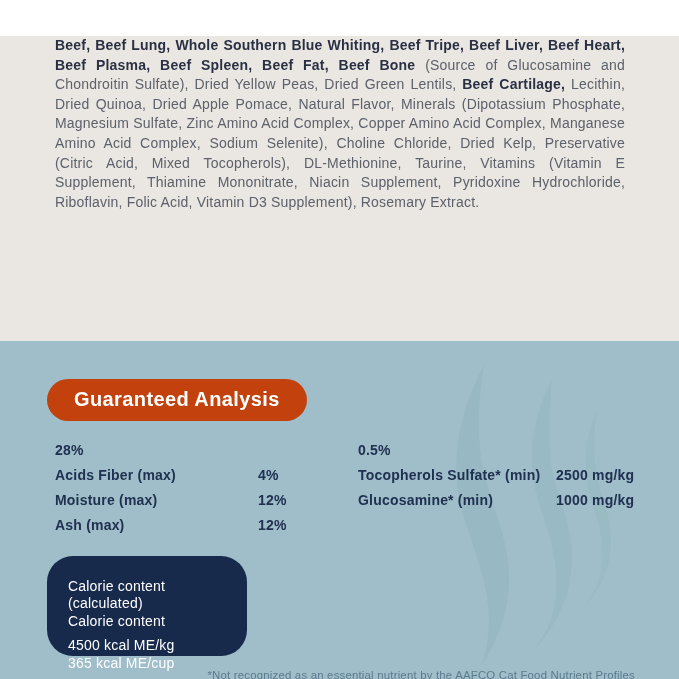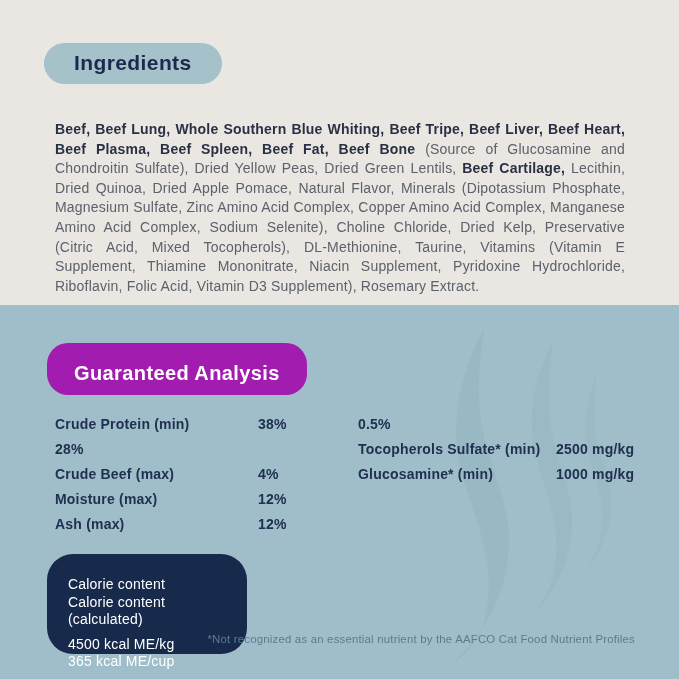"Ingredients" div.pill-light { html: <div> <span>Ingredients</span> </div> -> none }
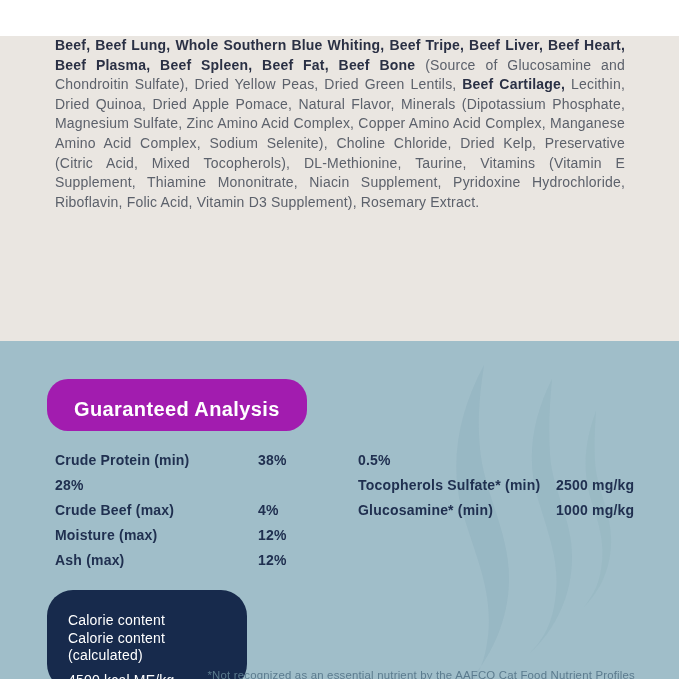"Guaranteed Analysis" .pill-dark { background: #a21caf -> #c2410c; padding: 19px 27px 10px 27px -> 9px 27px 10px 27px }
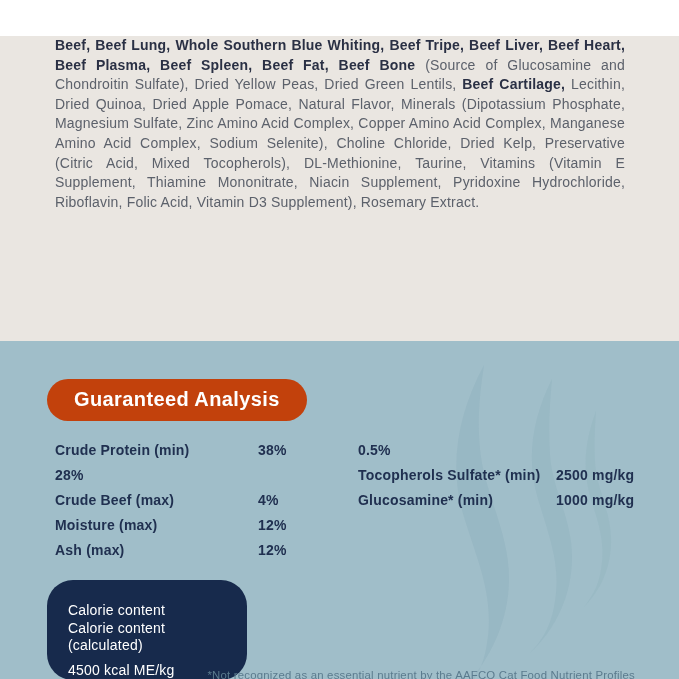"Crude Protein (min)" div.ga-row { html: <div> <span>Crude Protein (min)</span> <span>38%</span> </div> -> none }
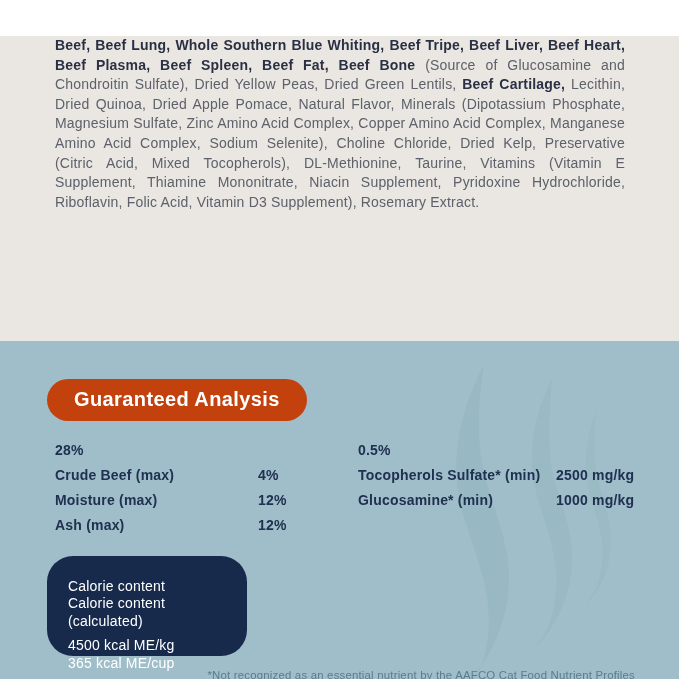"Crude Beef (max)" span.ga-label { text: Crude Beef -> Acids Fiber }
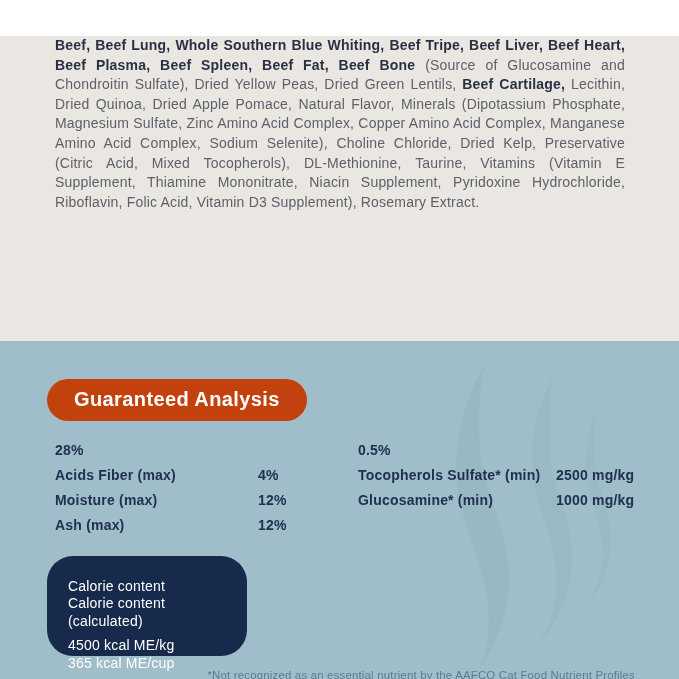"Calorie content" div { order: before "Calorie content (calculated)" -> after "Calorie content (calculated)" }
